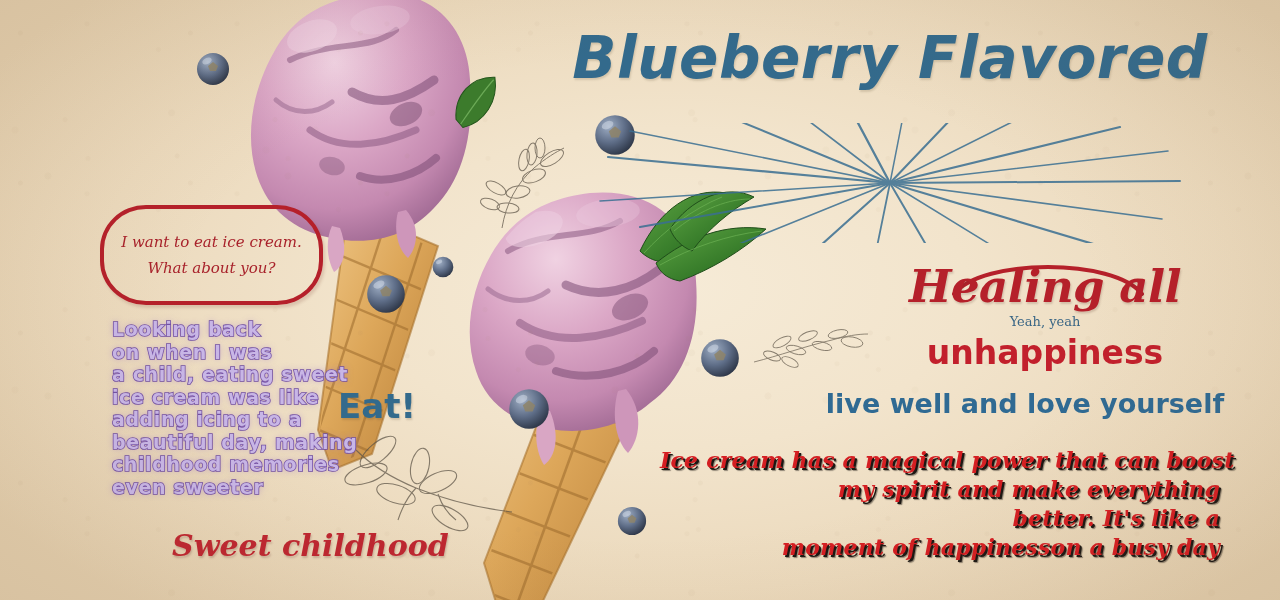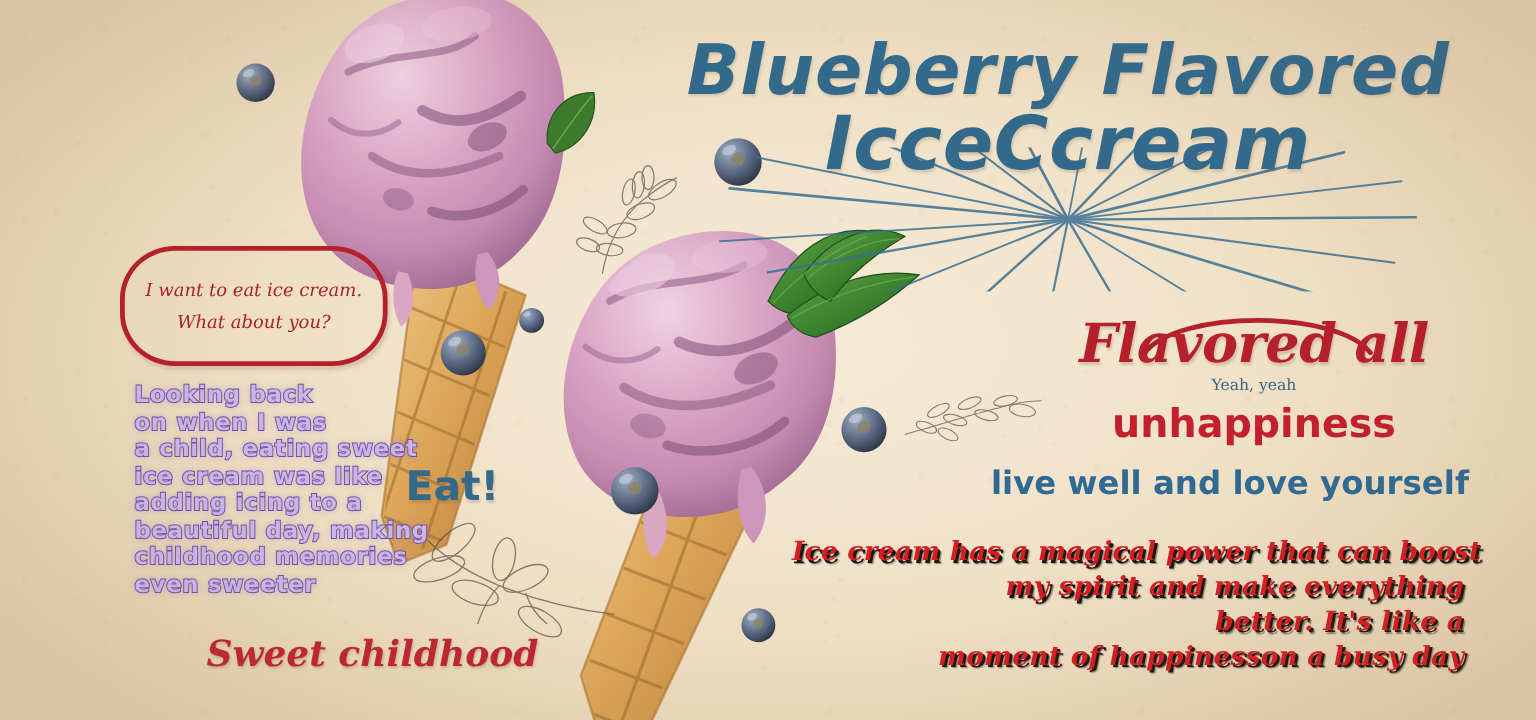"IcceCcream" div.title-line { html: <div>IcceCcream</div> -> none }
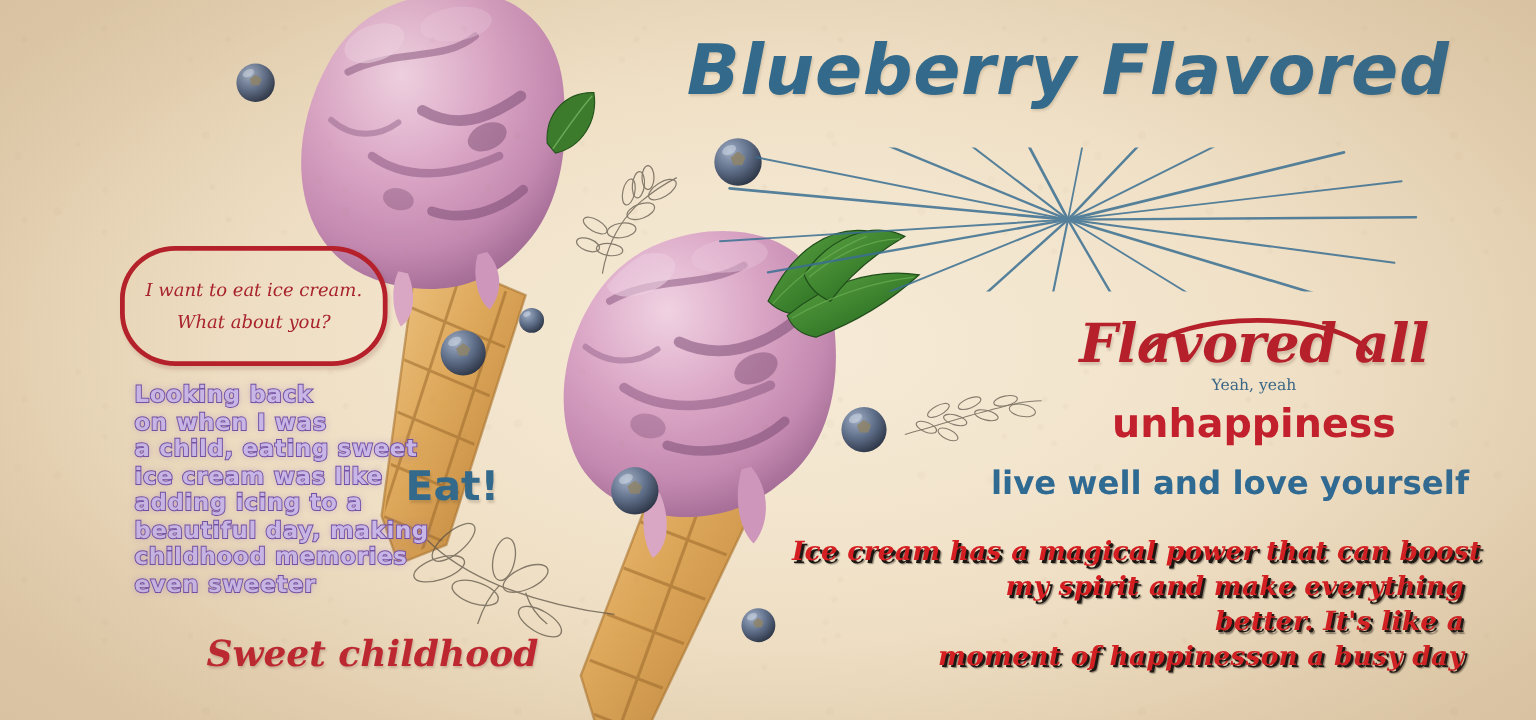"Flavored all" div { text: Flavored -> Healing }
